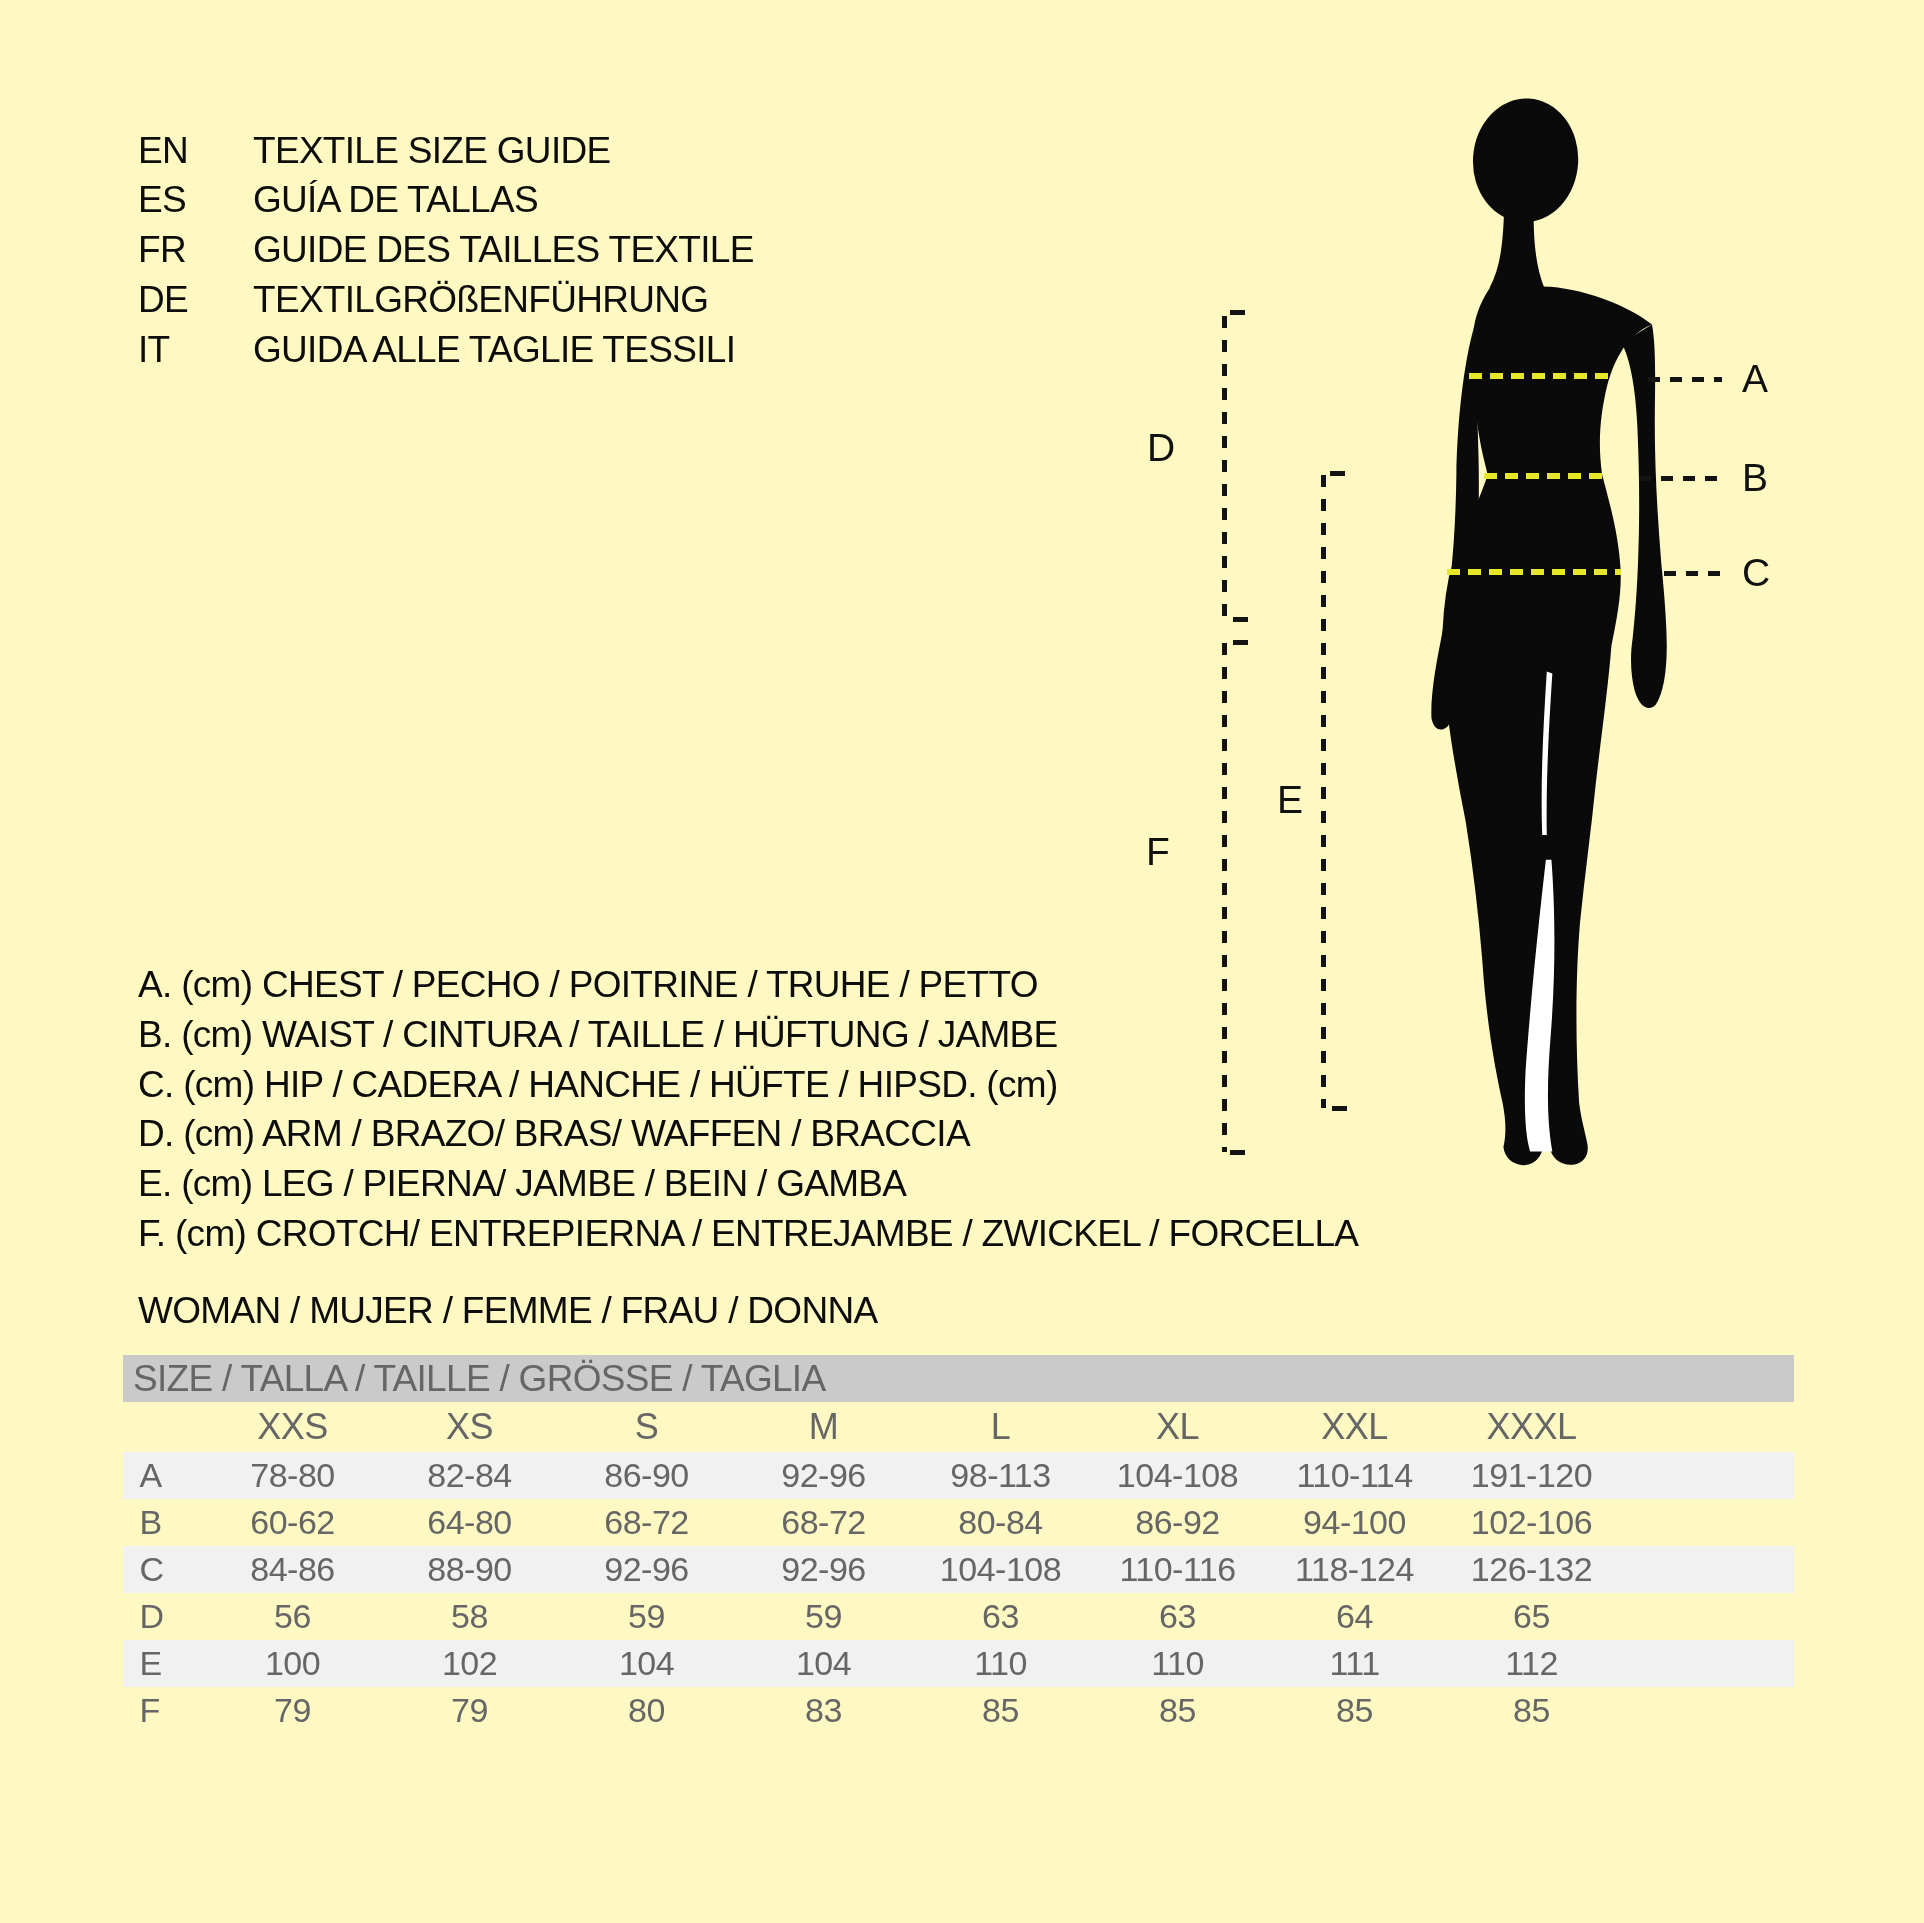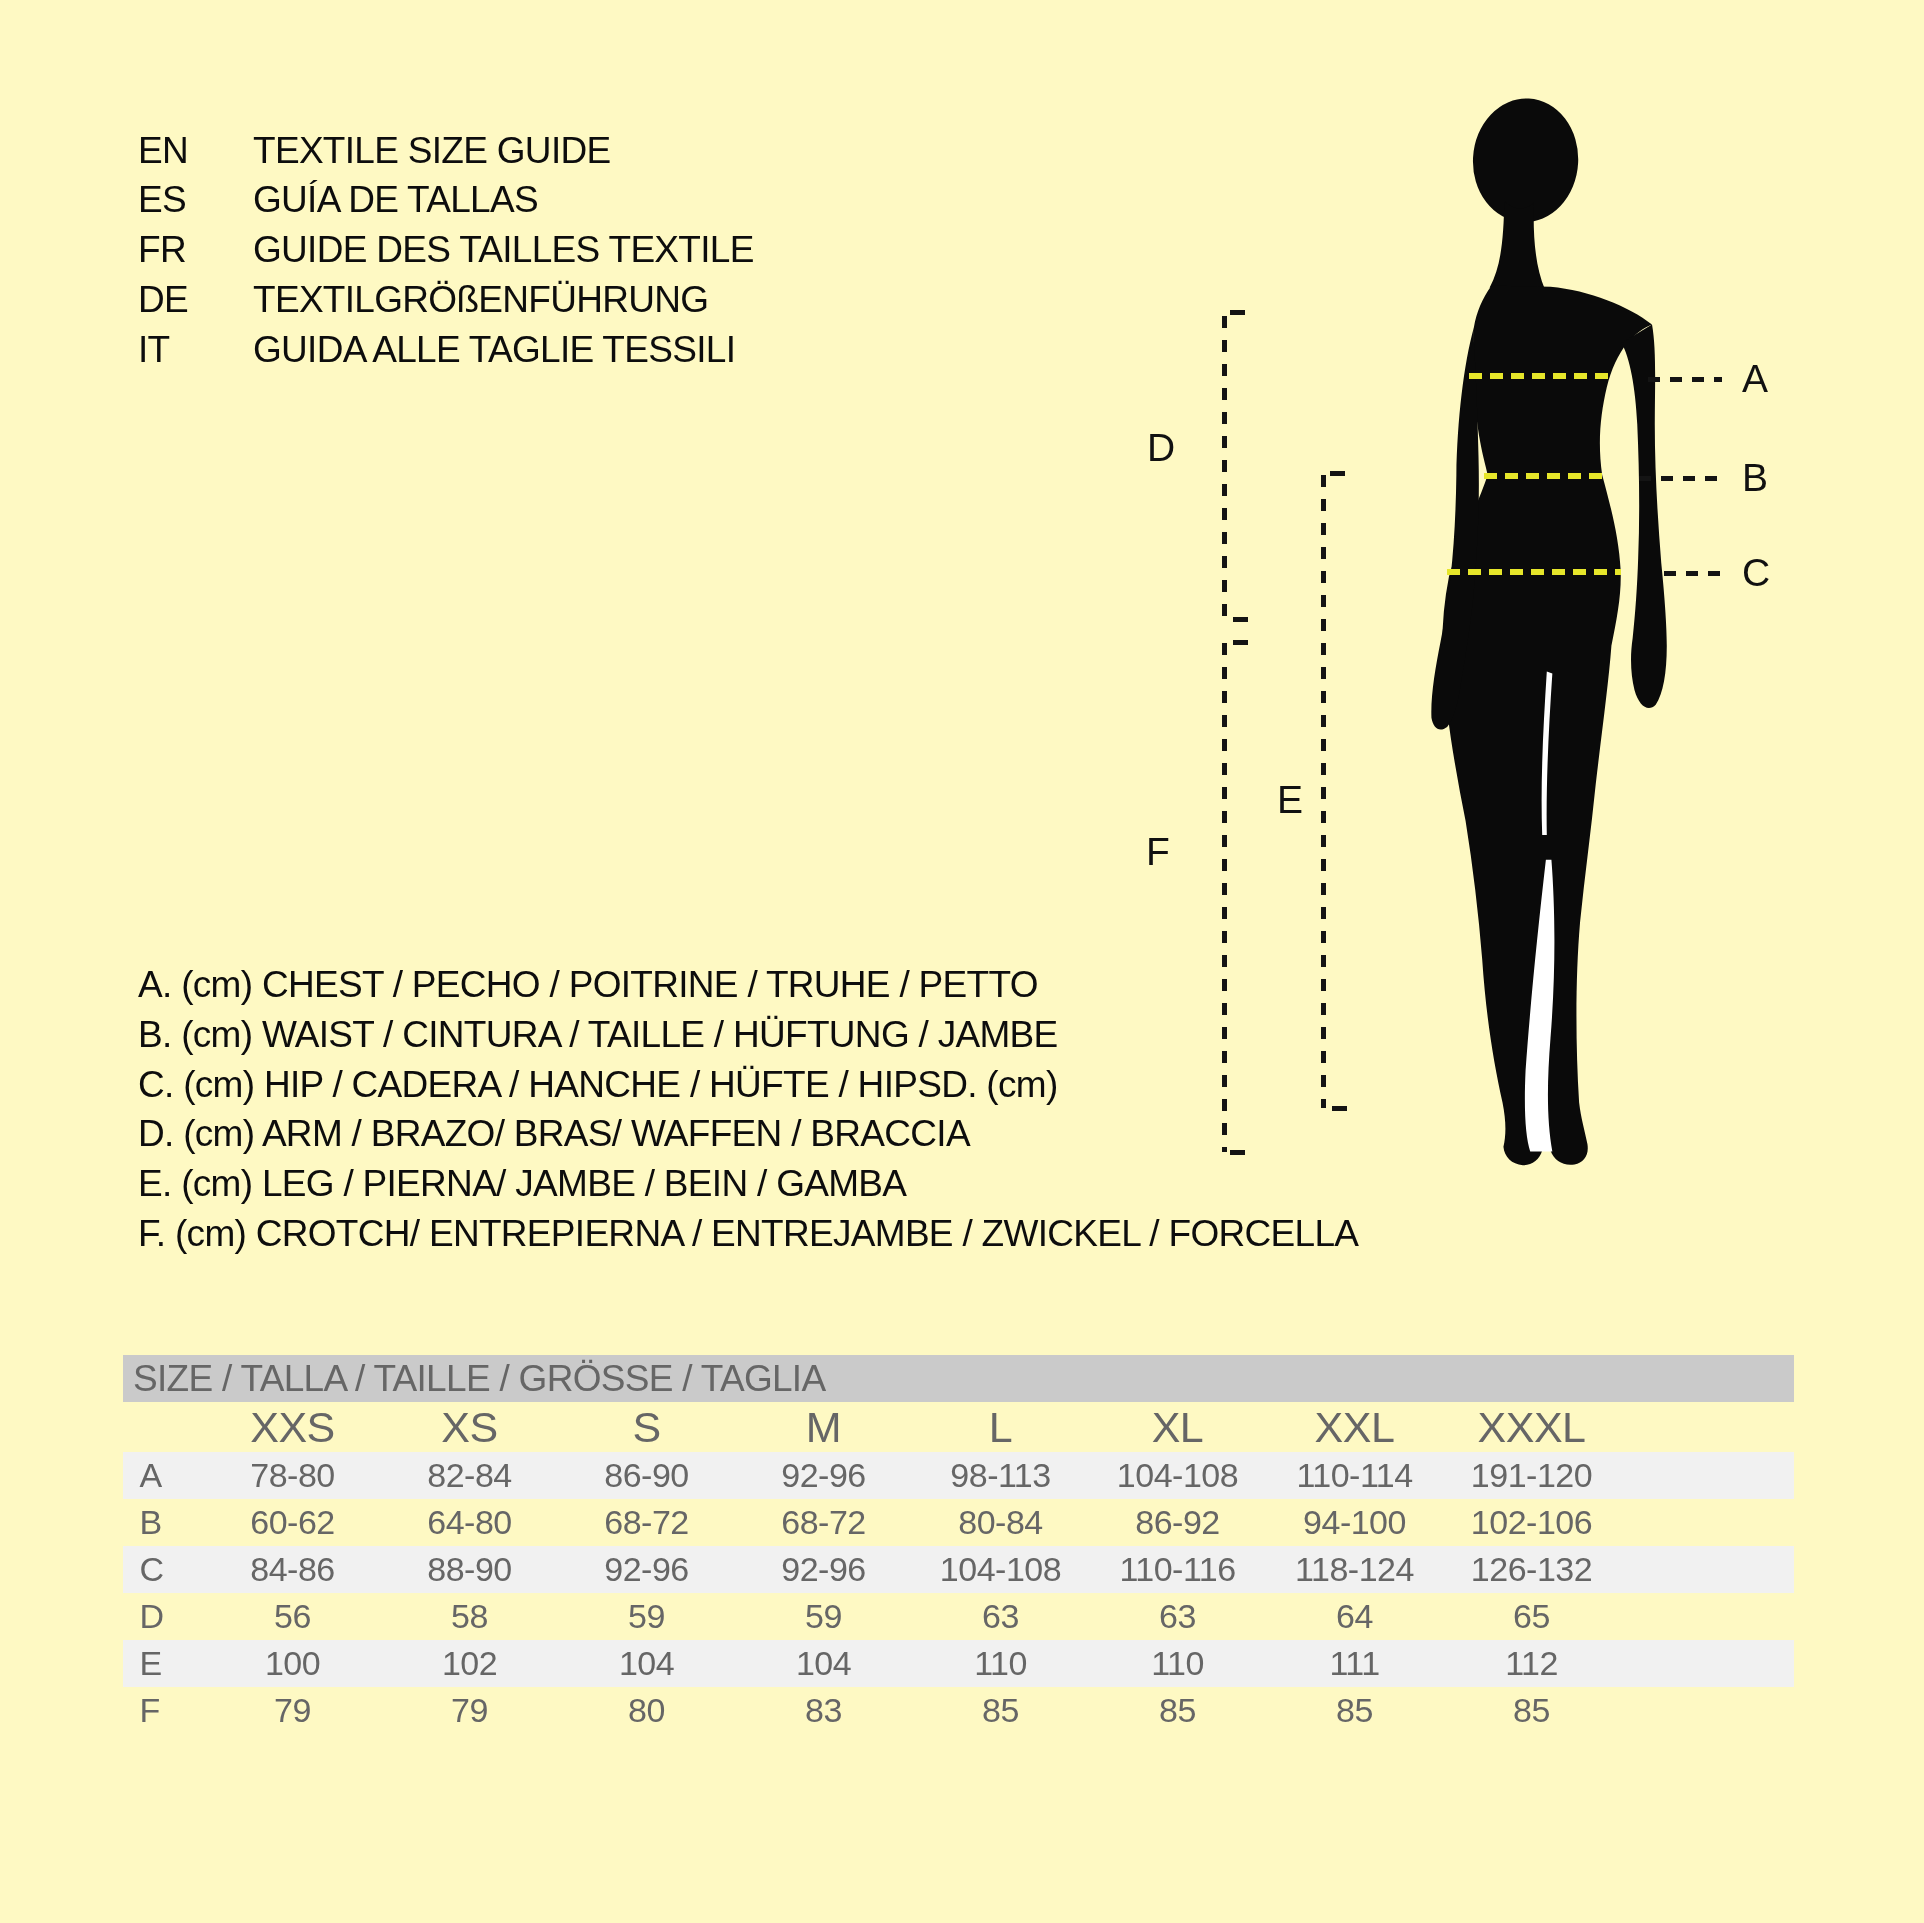"WOMAN / MUJER / FEMME" div.gender { html: none -> <div>WOMAN / MUJER / FEMME / FRAU / DONNA</div> }
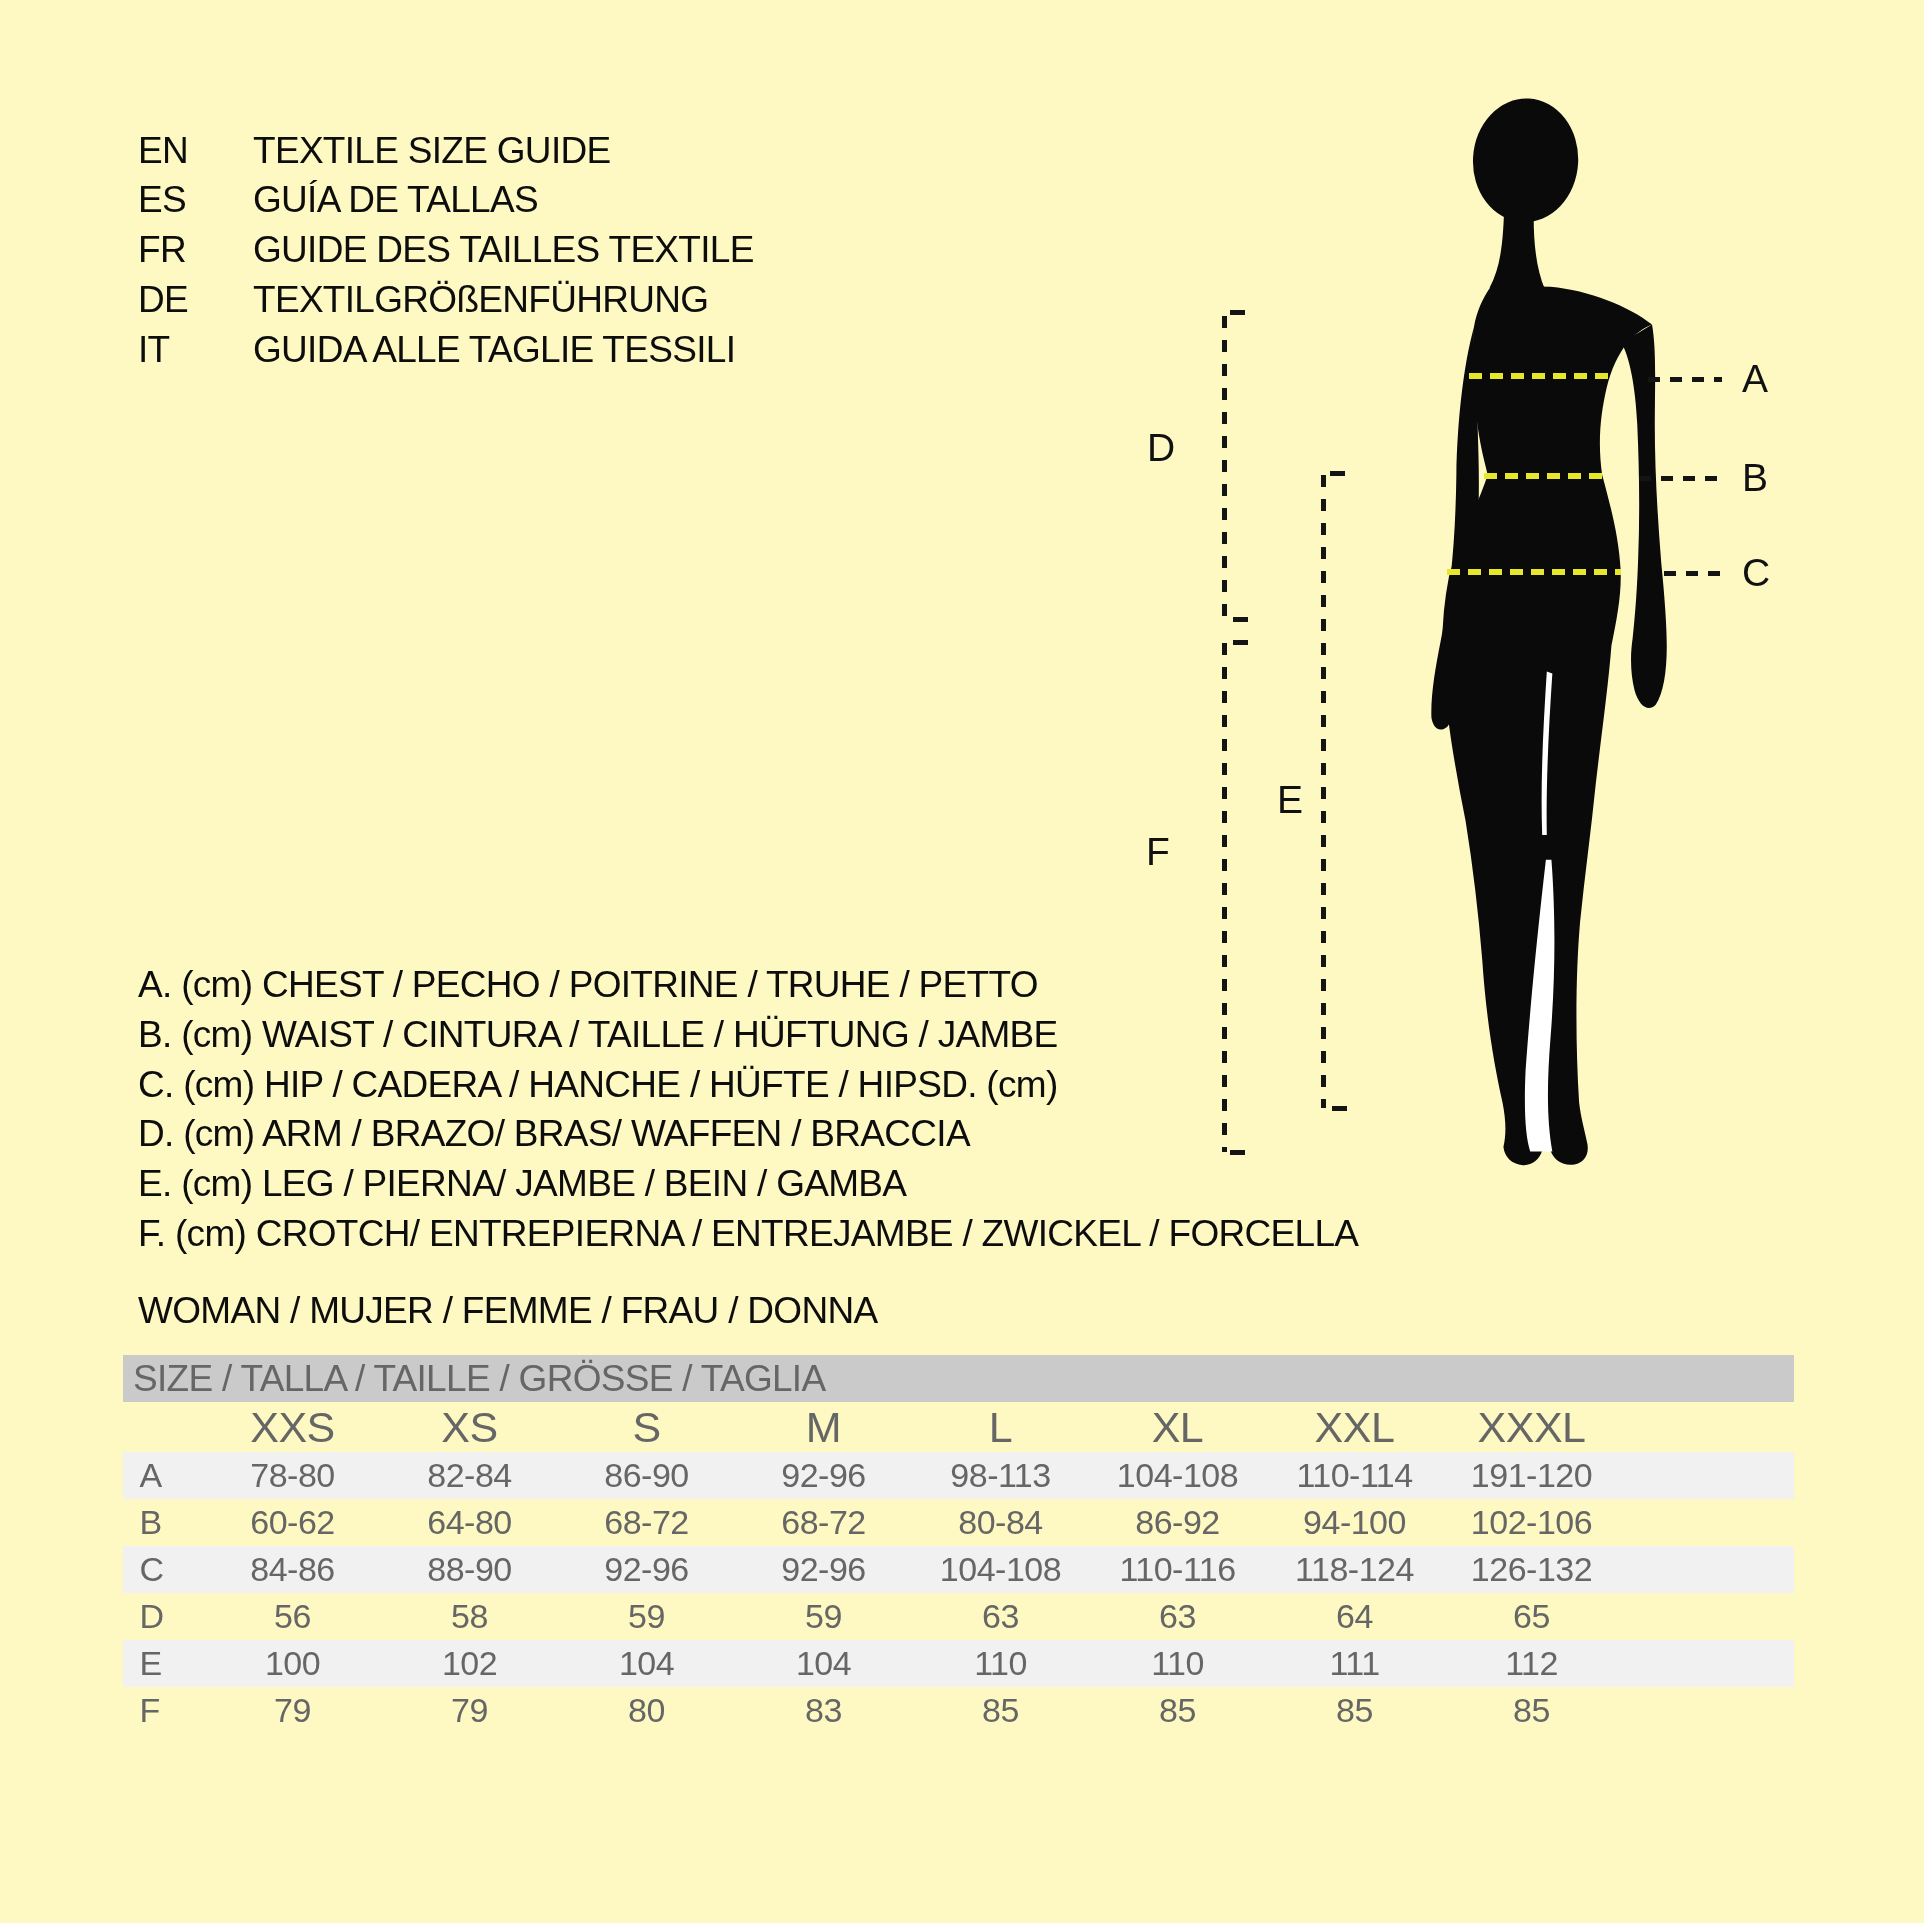"XXS" .sizes-row { font-size: 43px -> 36px }
